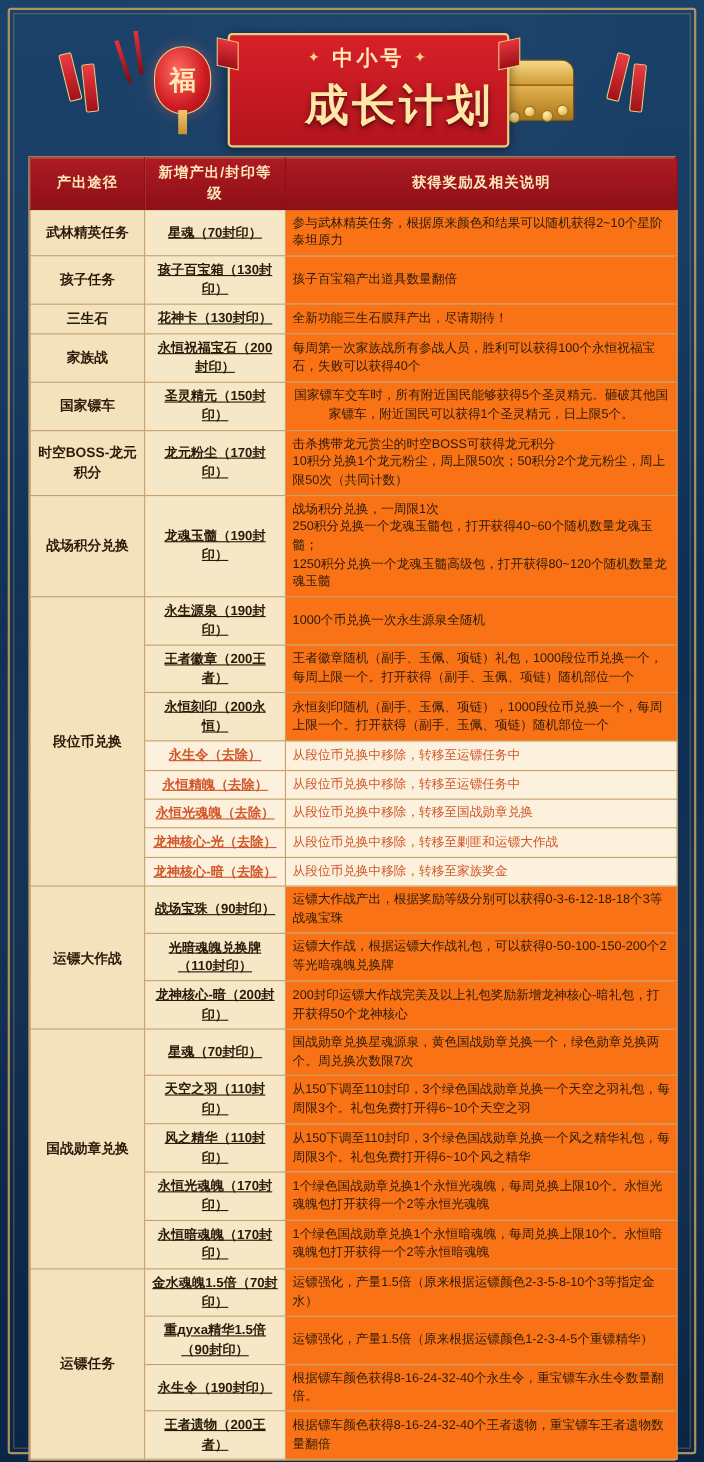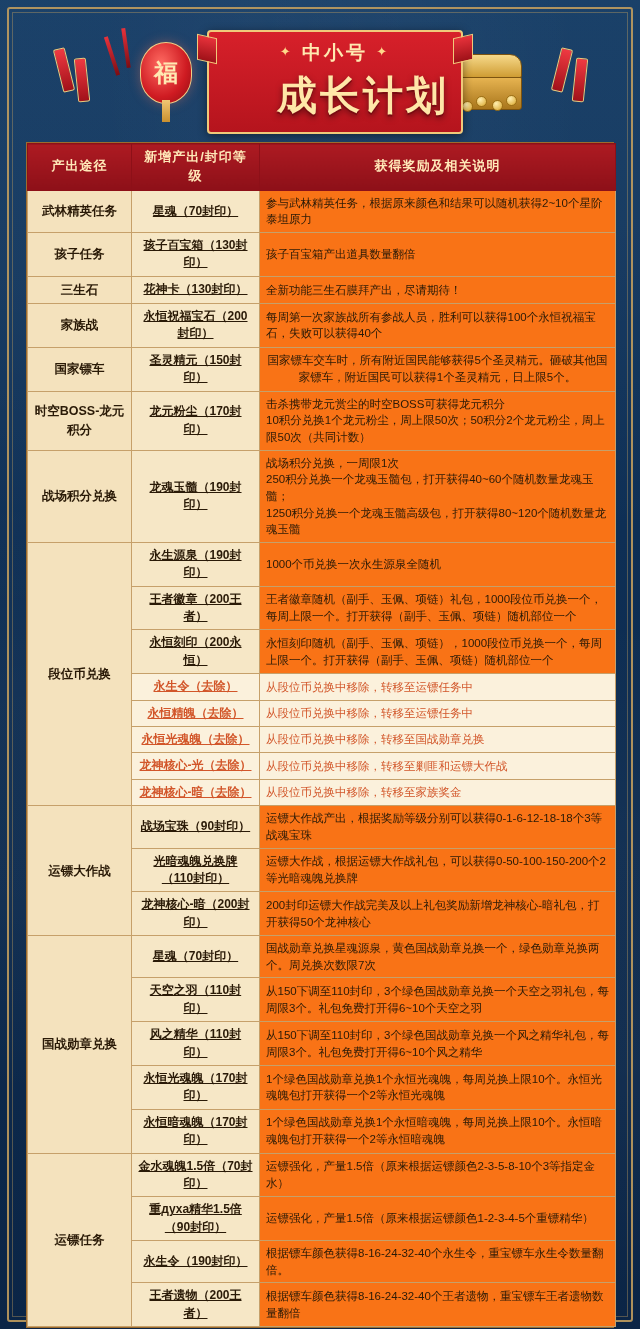"运镖大作战产出，根据奖励等级分别可以获得0-1-6-12-18-18个3等战魂宝" td.col-c { text: 0-1-6-12-18-18 -> 0-3-6-12-18-18 }
